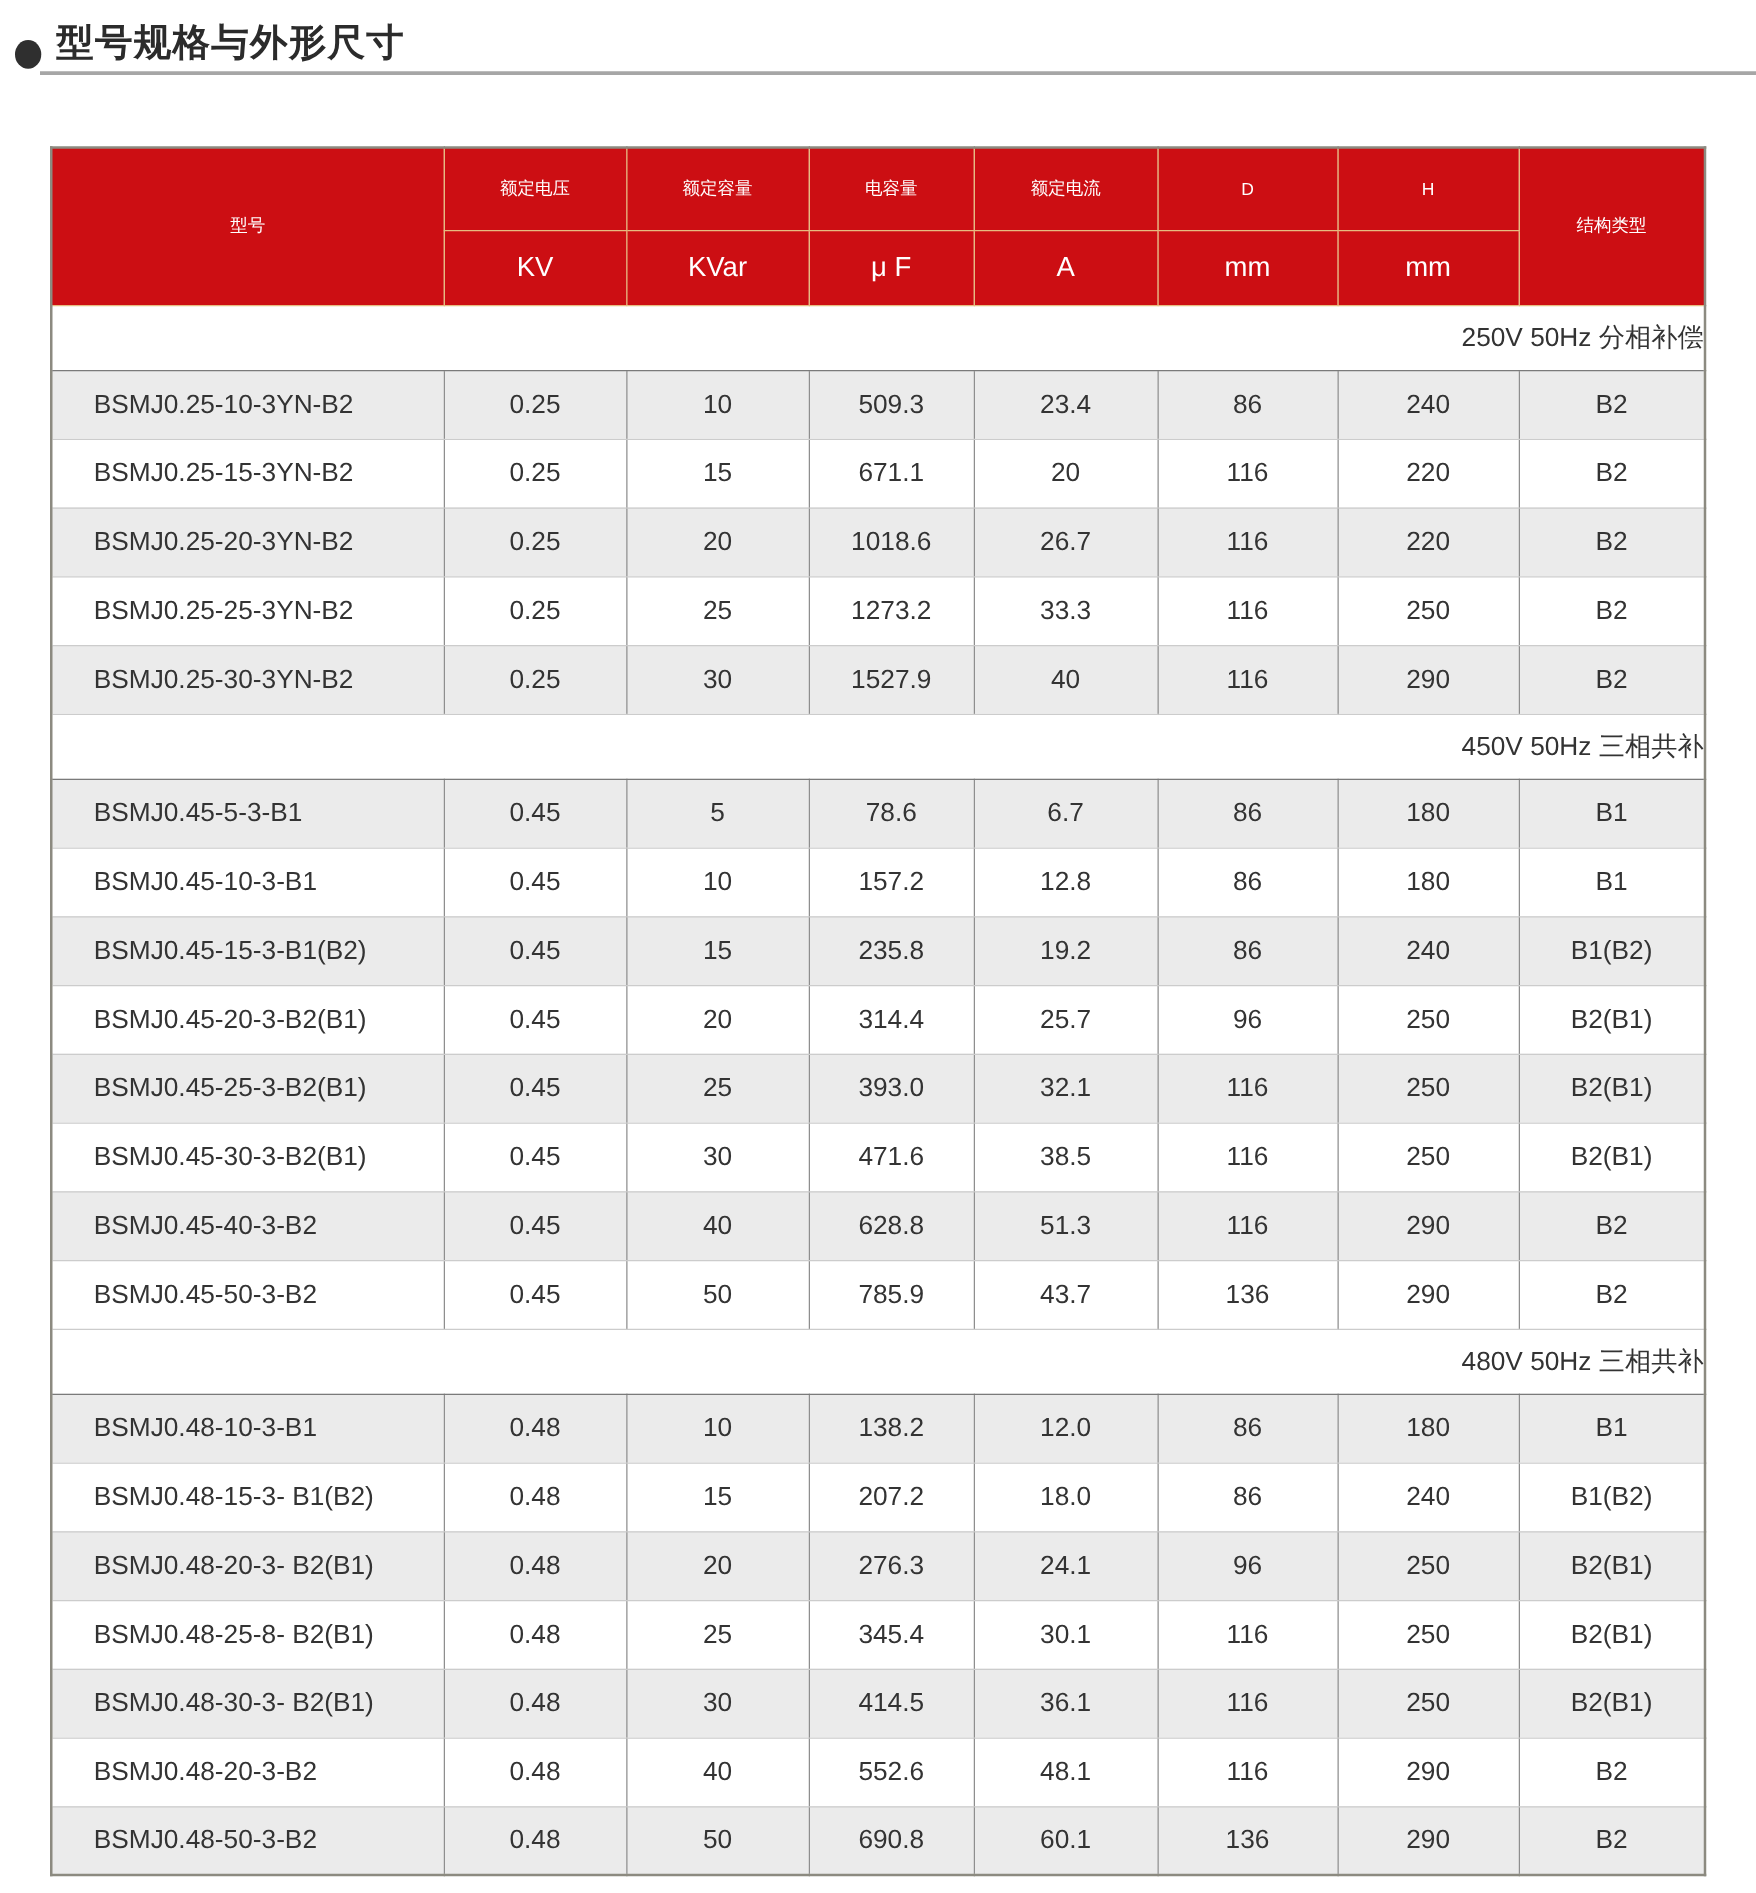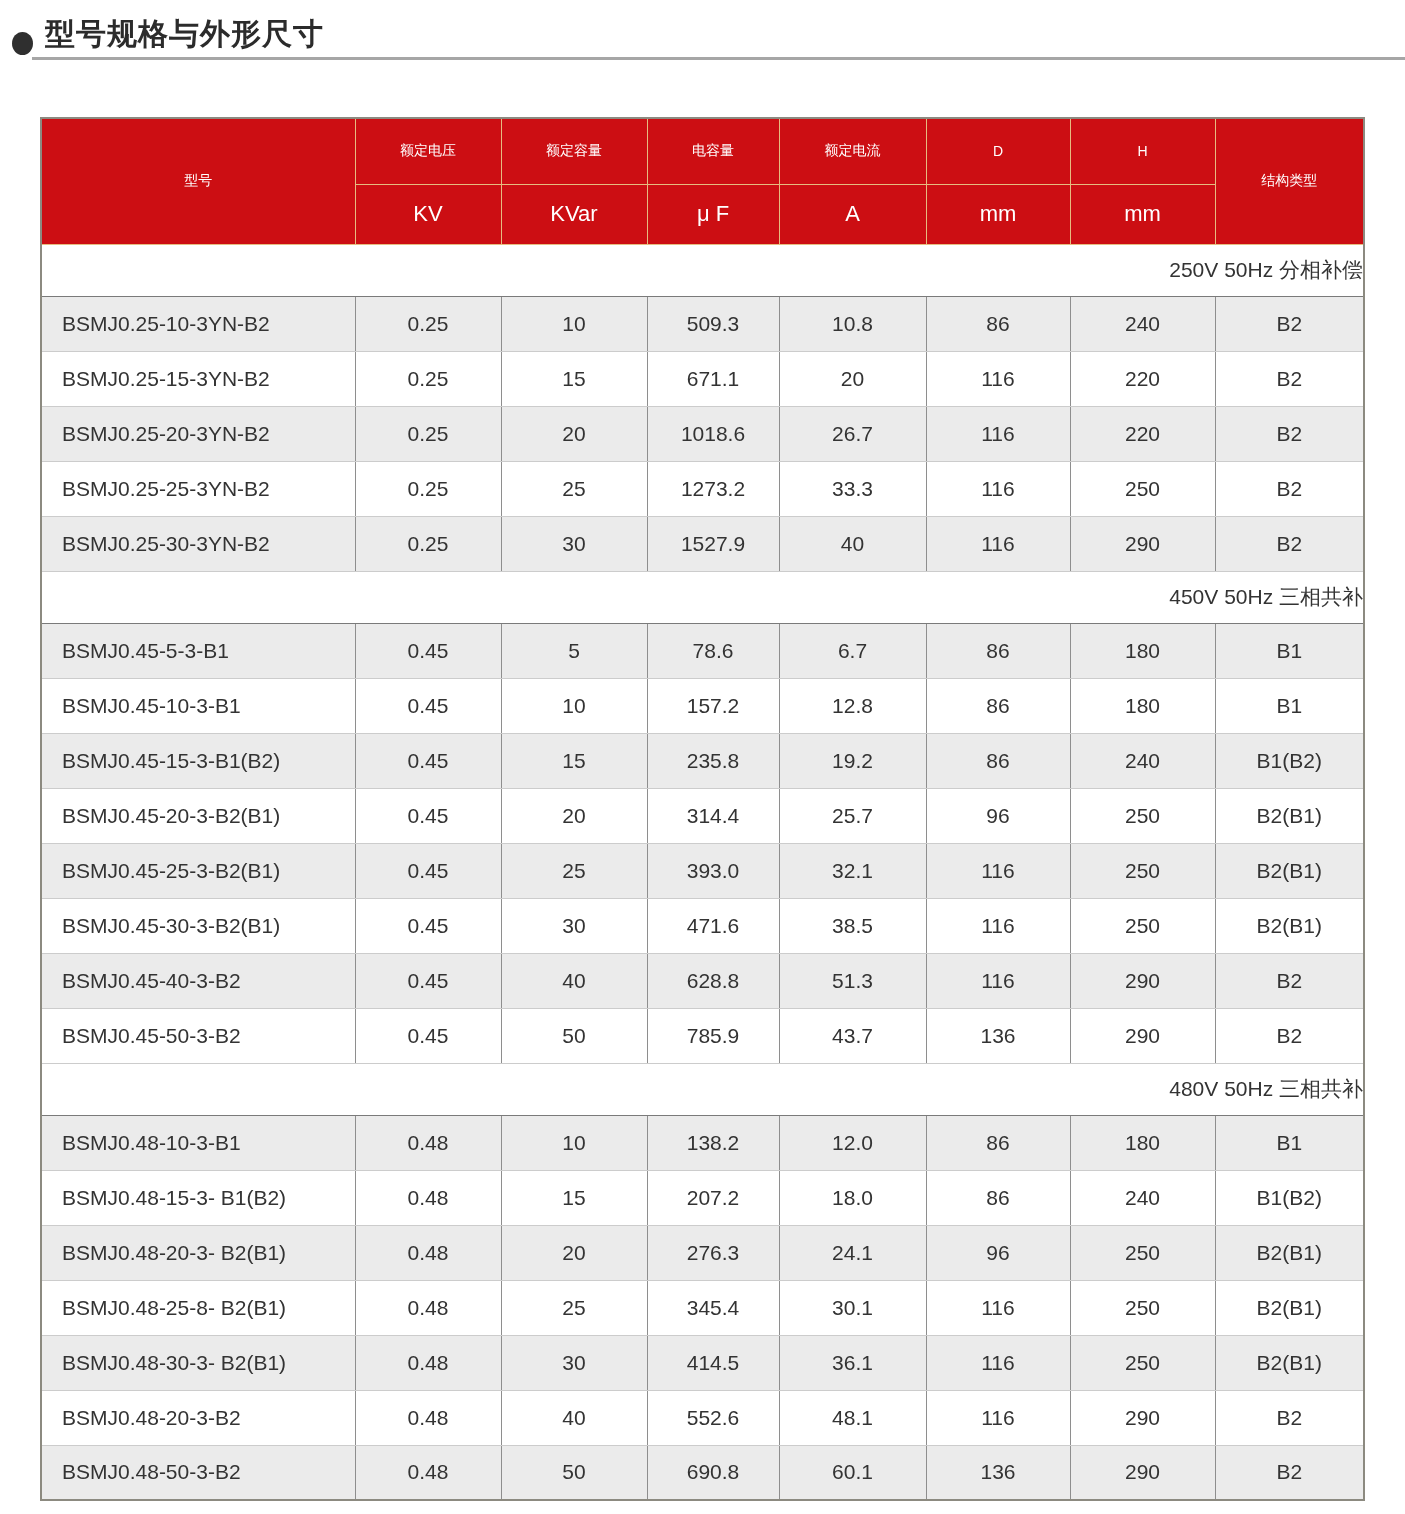"BSMJ0.25-10-3YN-B2" tbody td.model-cell { padding-left: 20px -> 33px }
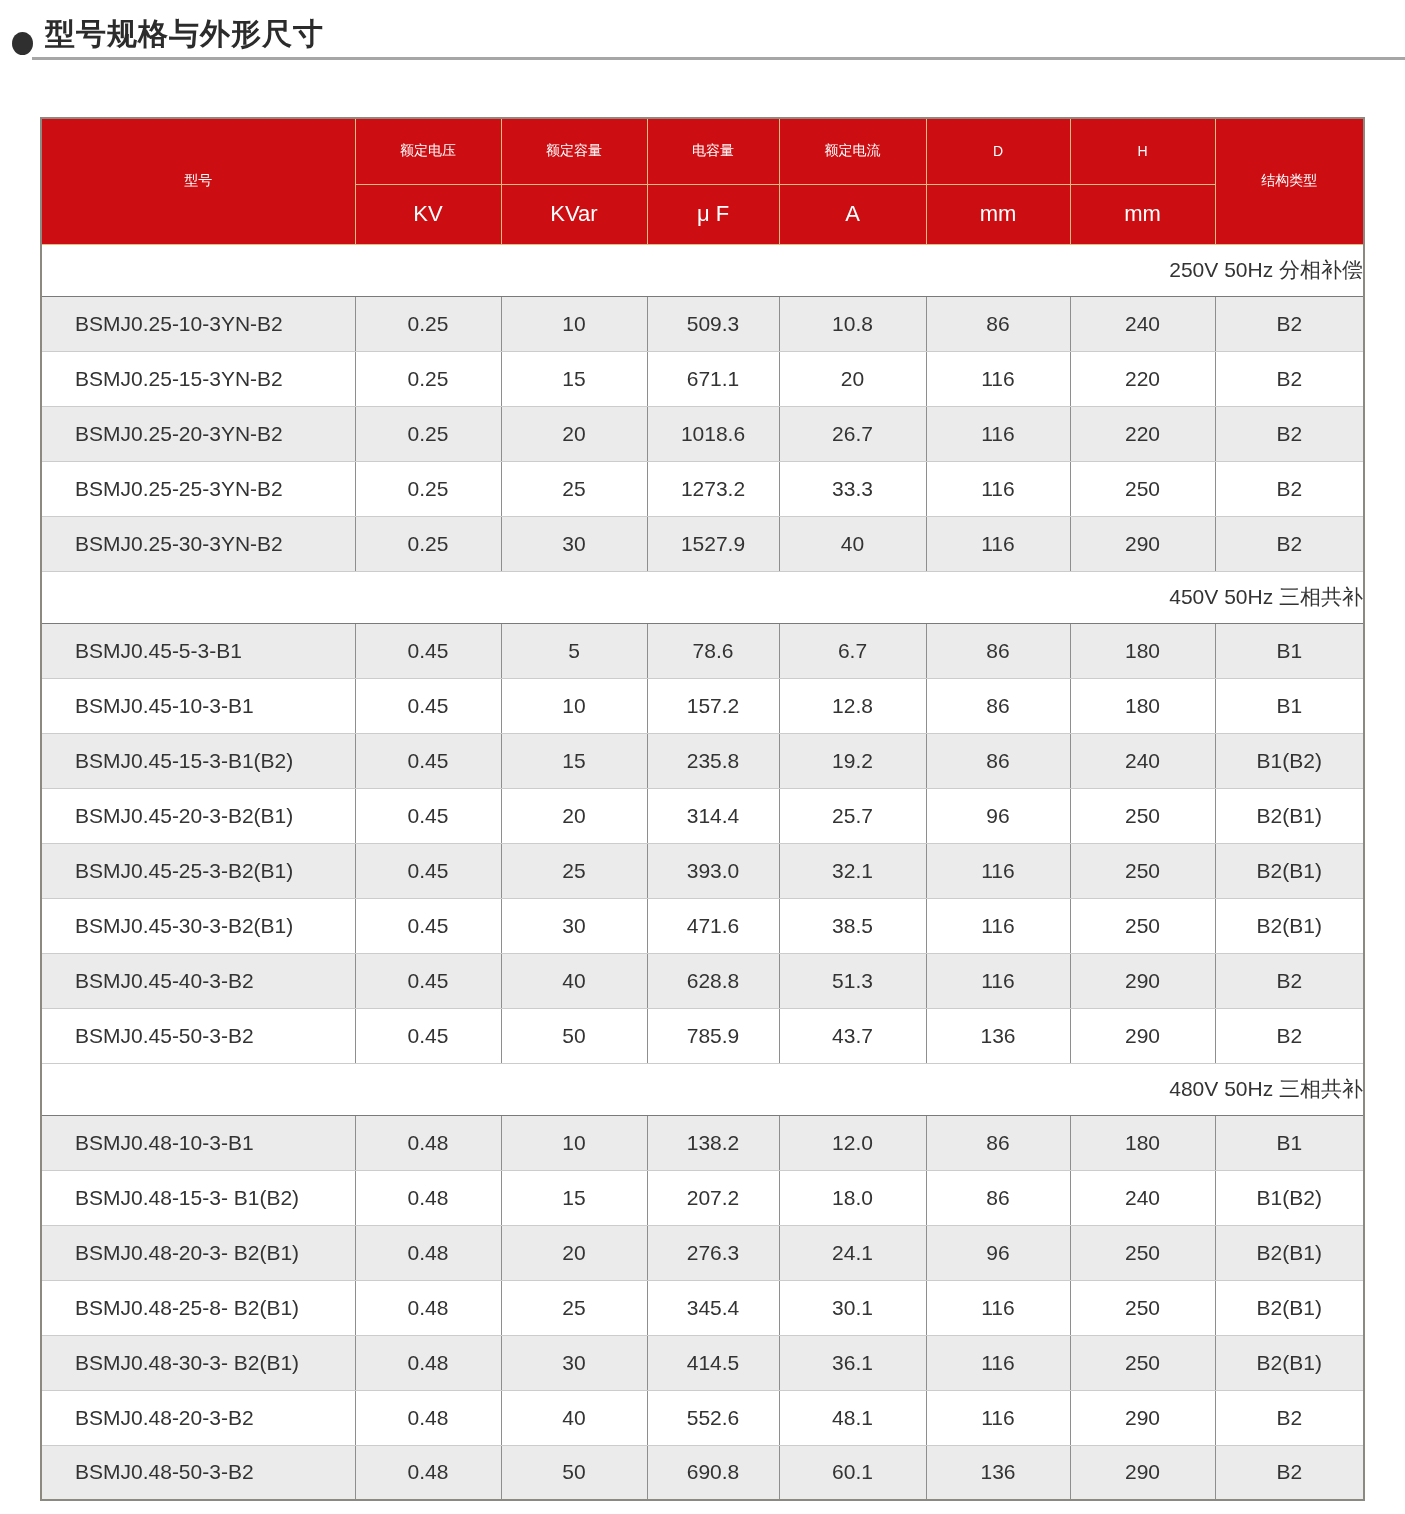"10.8" td.value-cell { text: 10.8 -> 23.4 }
